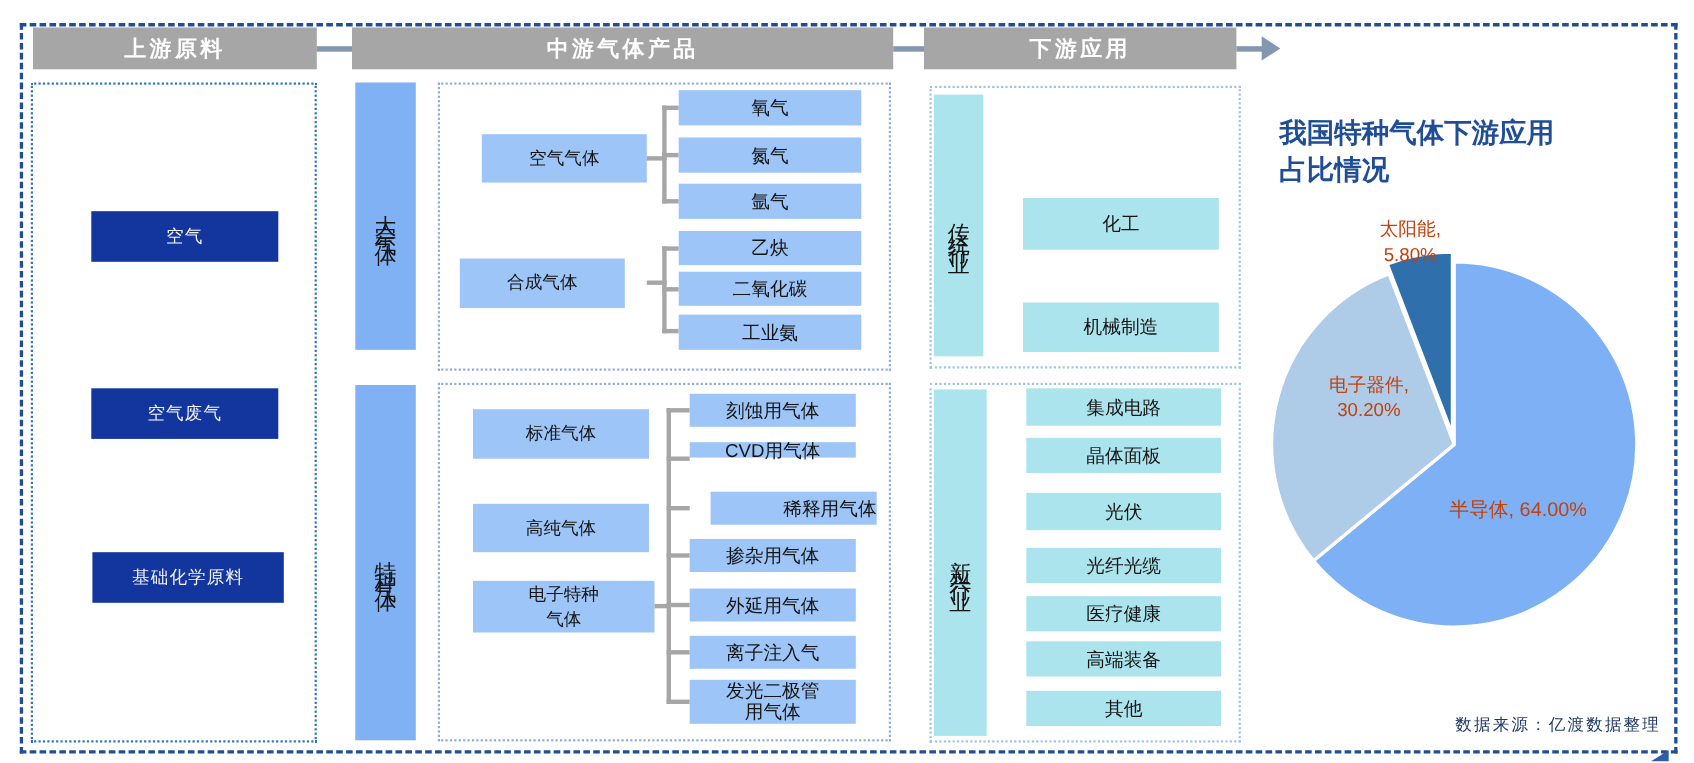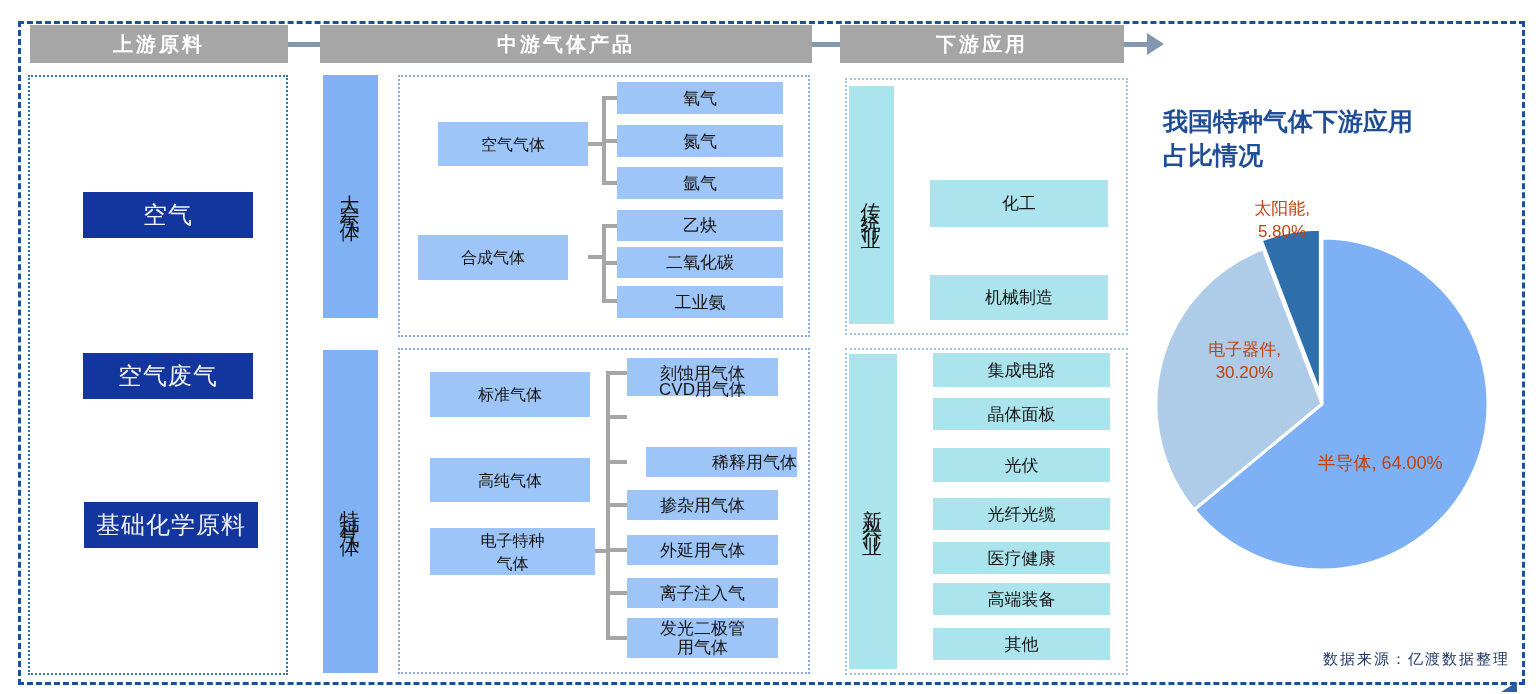"空气" .navy { font-size: 24px -> 16px }
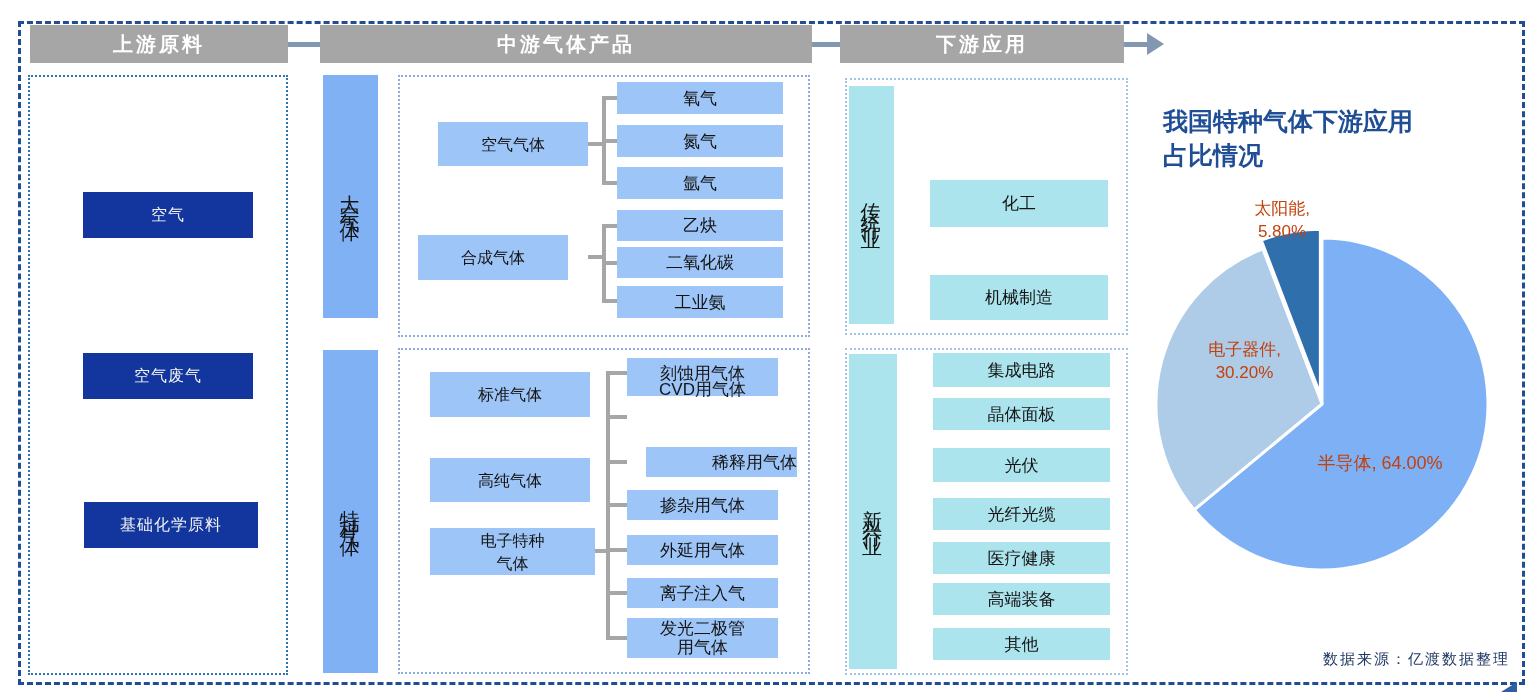"CVD用气体" div.abs { top: 382px -> 402px }
